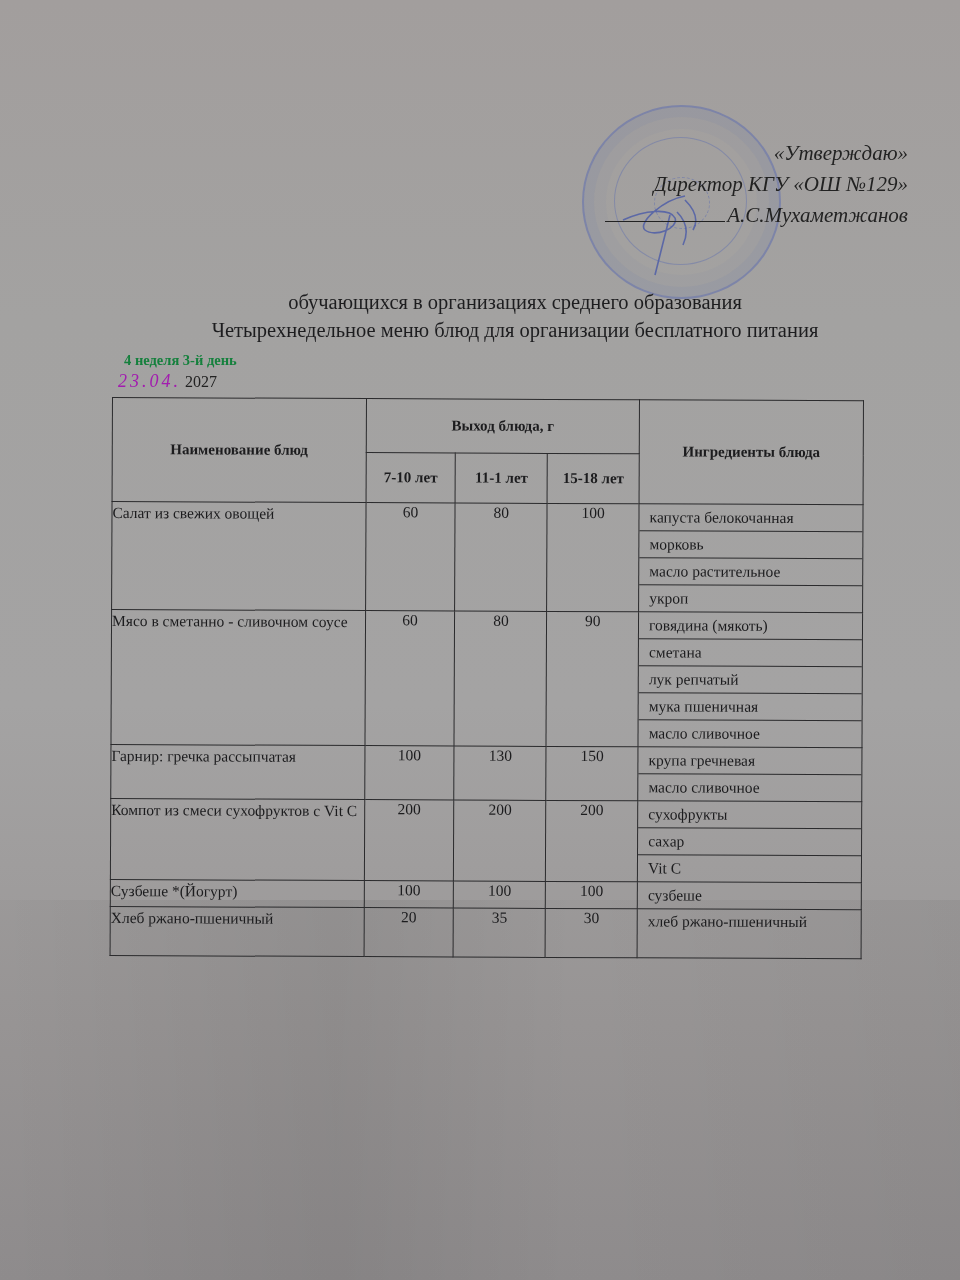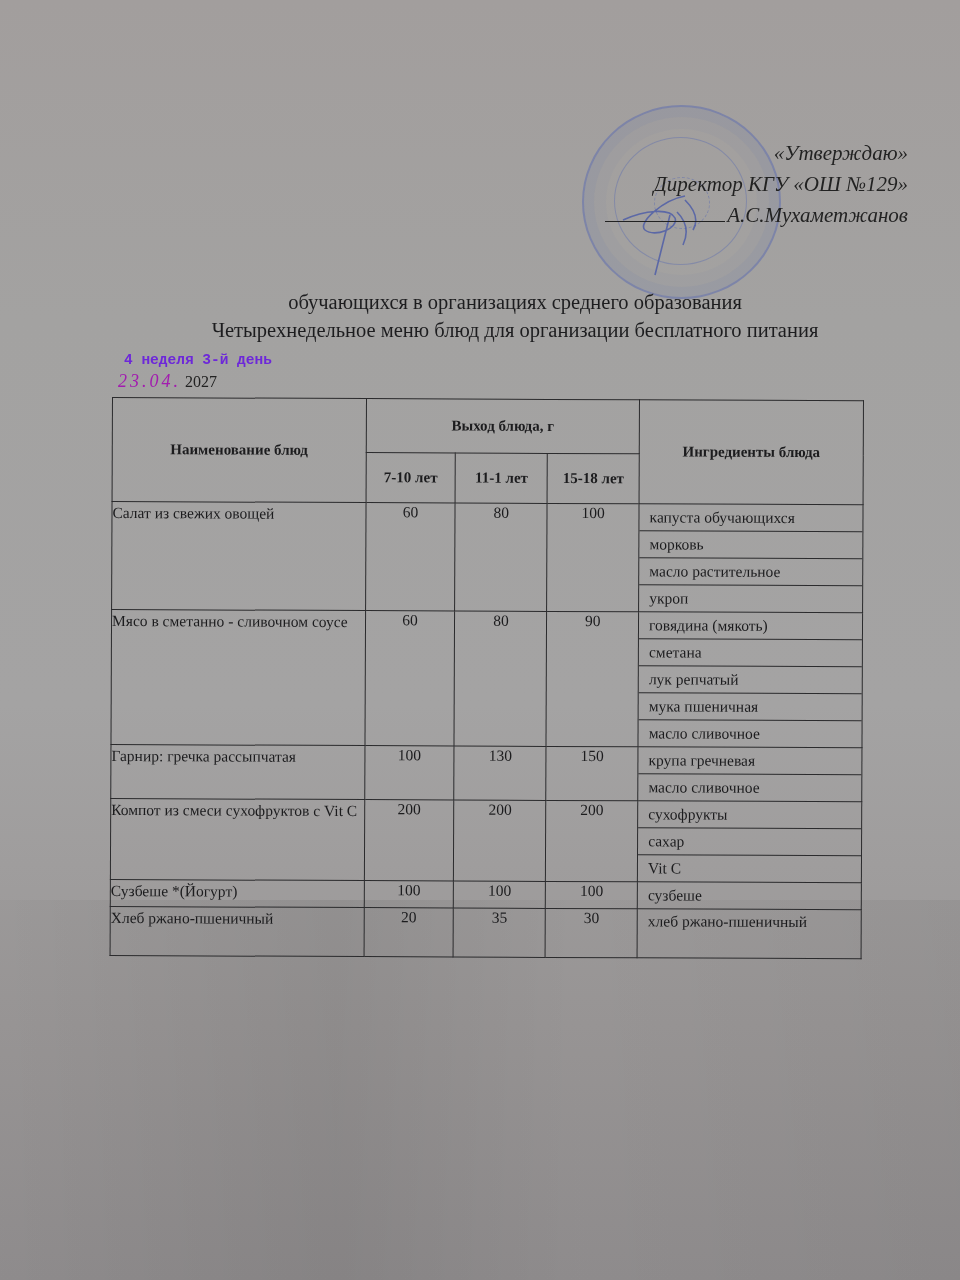"4 неделя 3-й день" .week { color: #6d28d9 -> #15803d; font-family: Liberation Mono, monospace -> none }
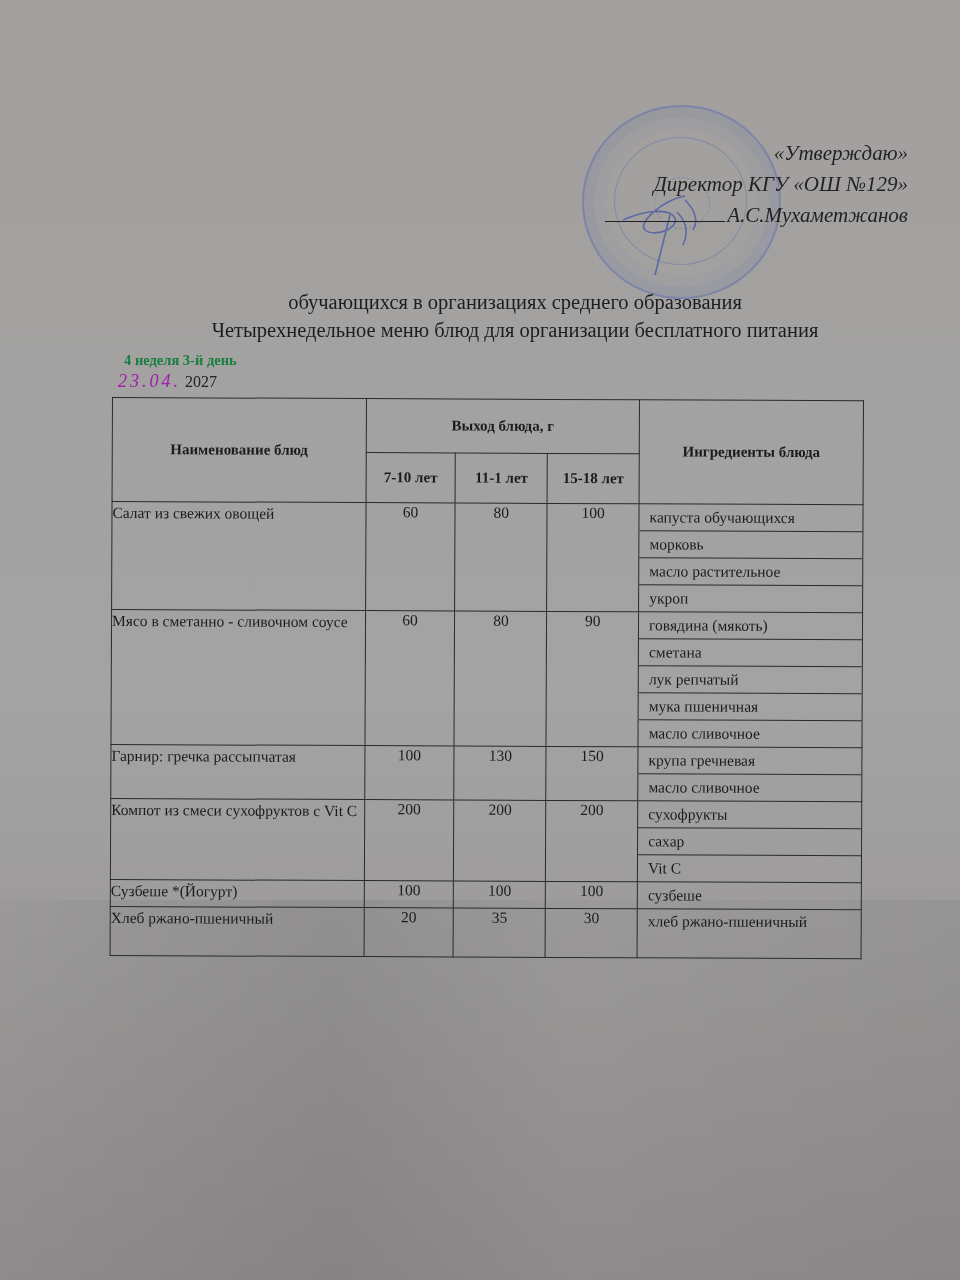"капуста обучающихся" div.ing { text: обучающихся -> белокочанная }
